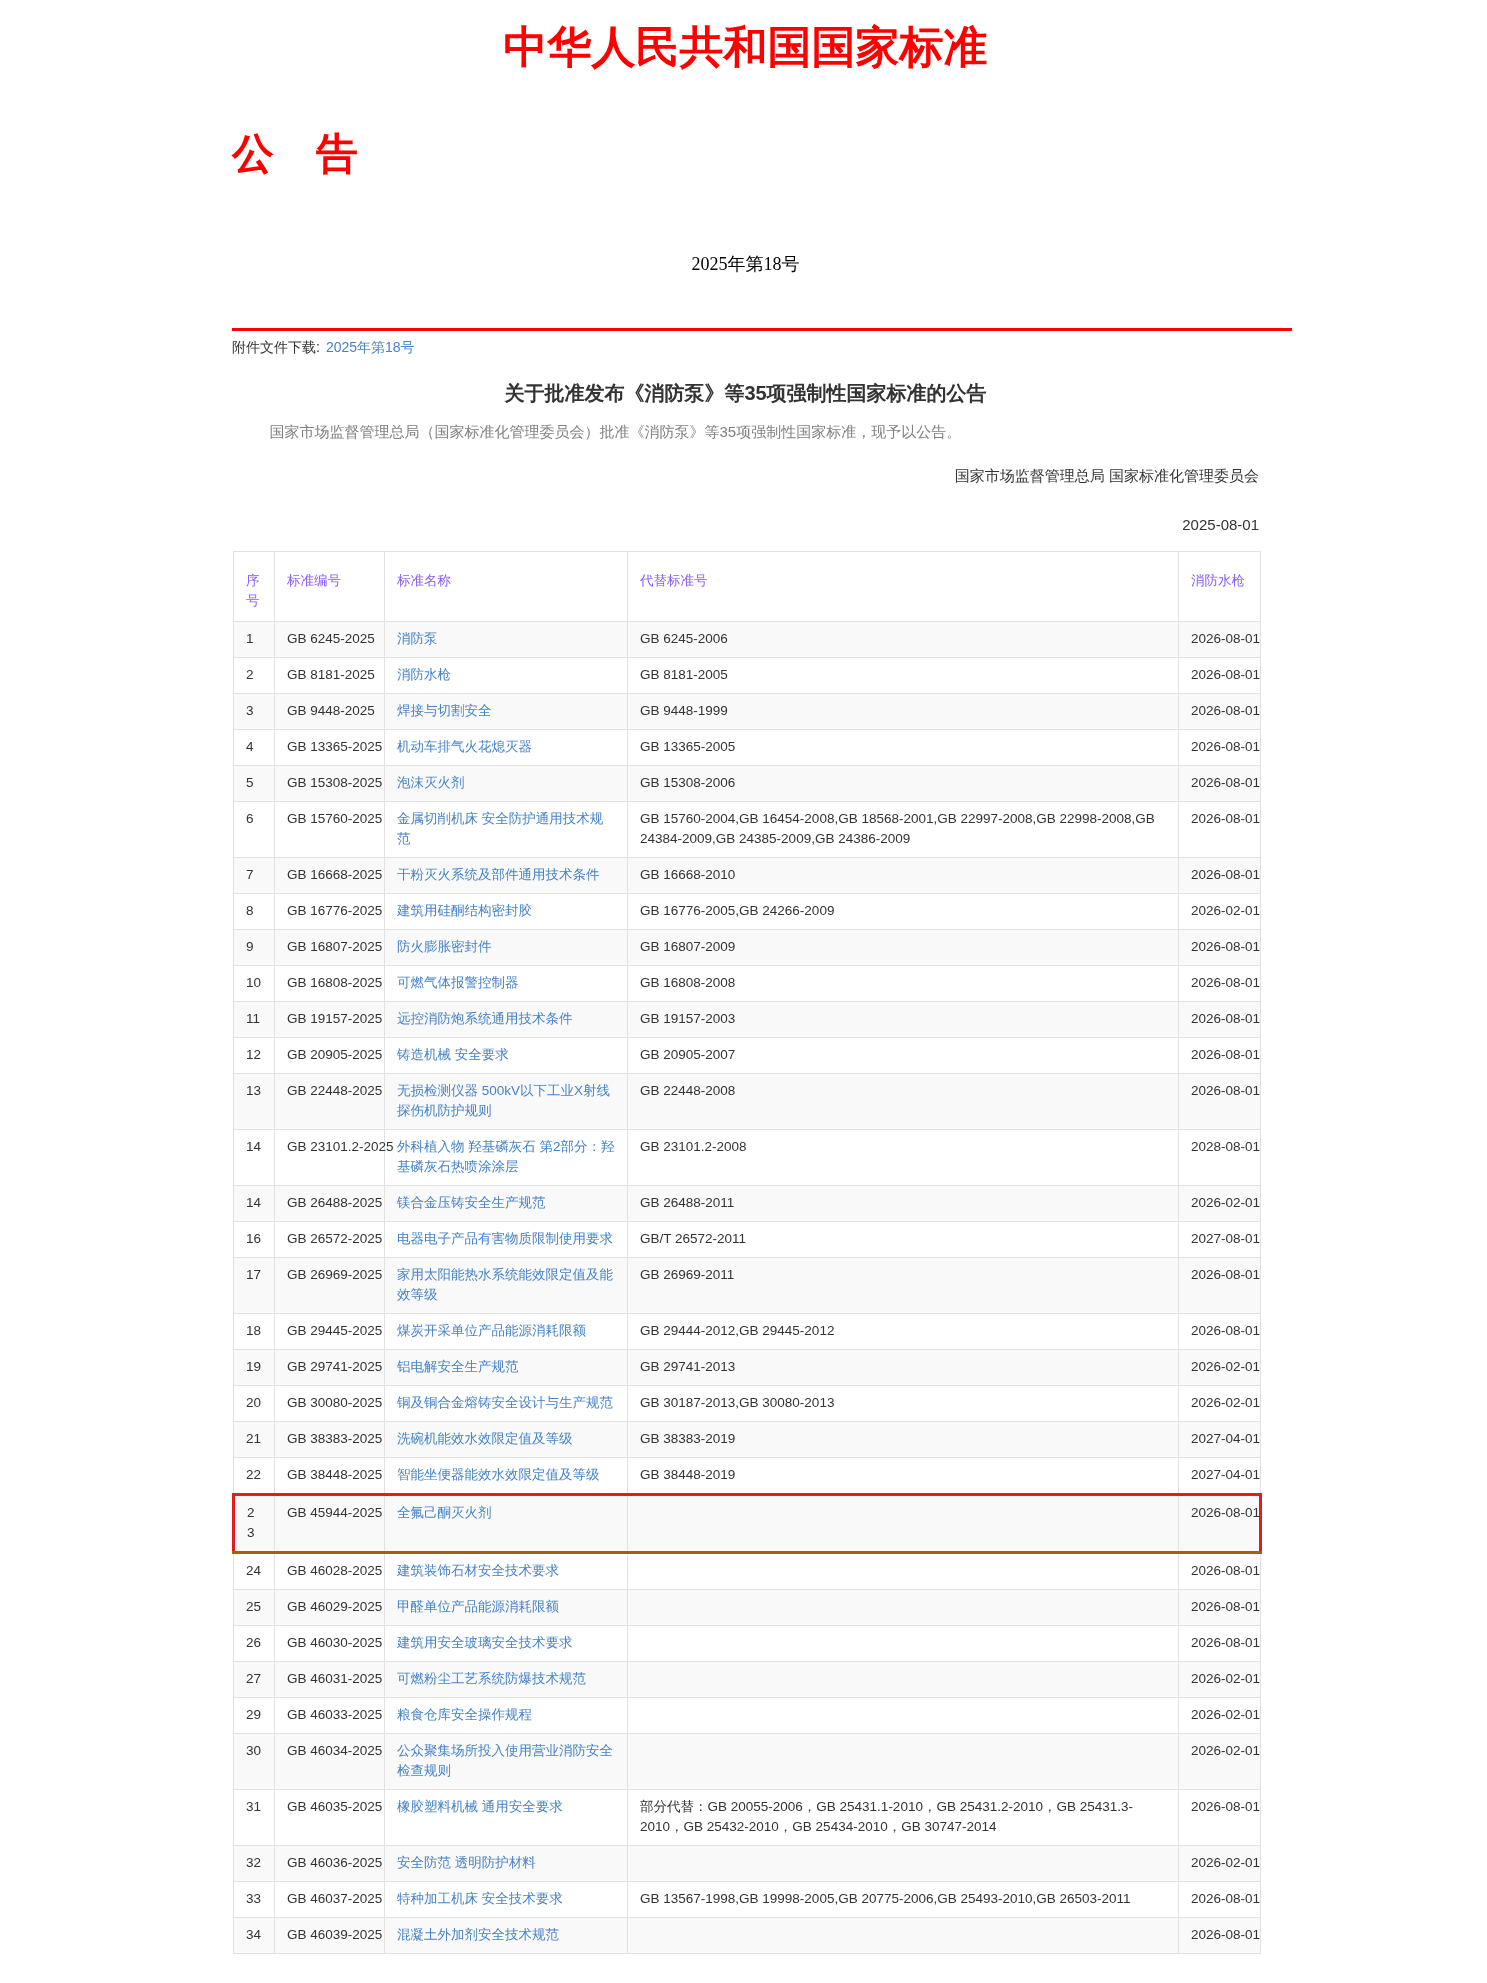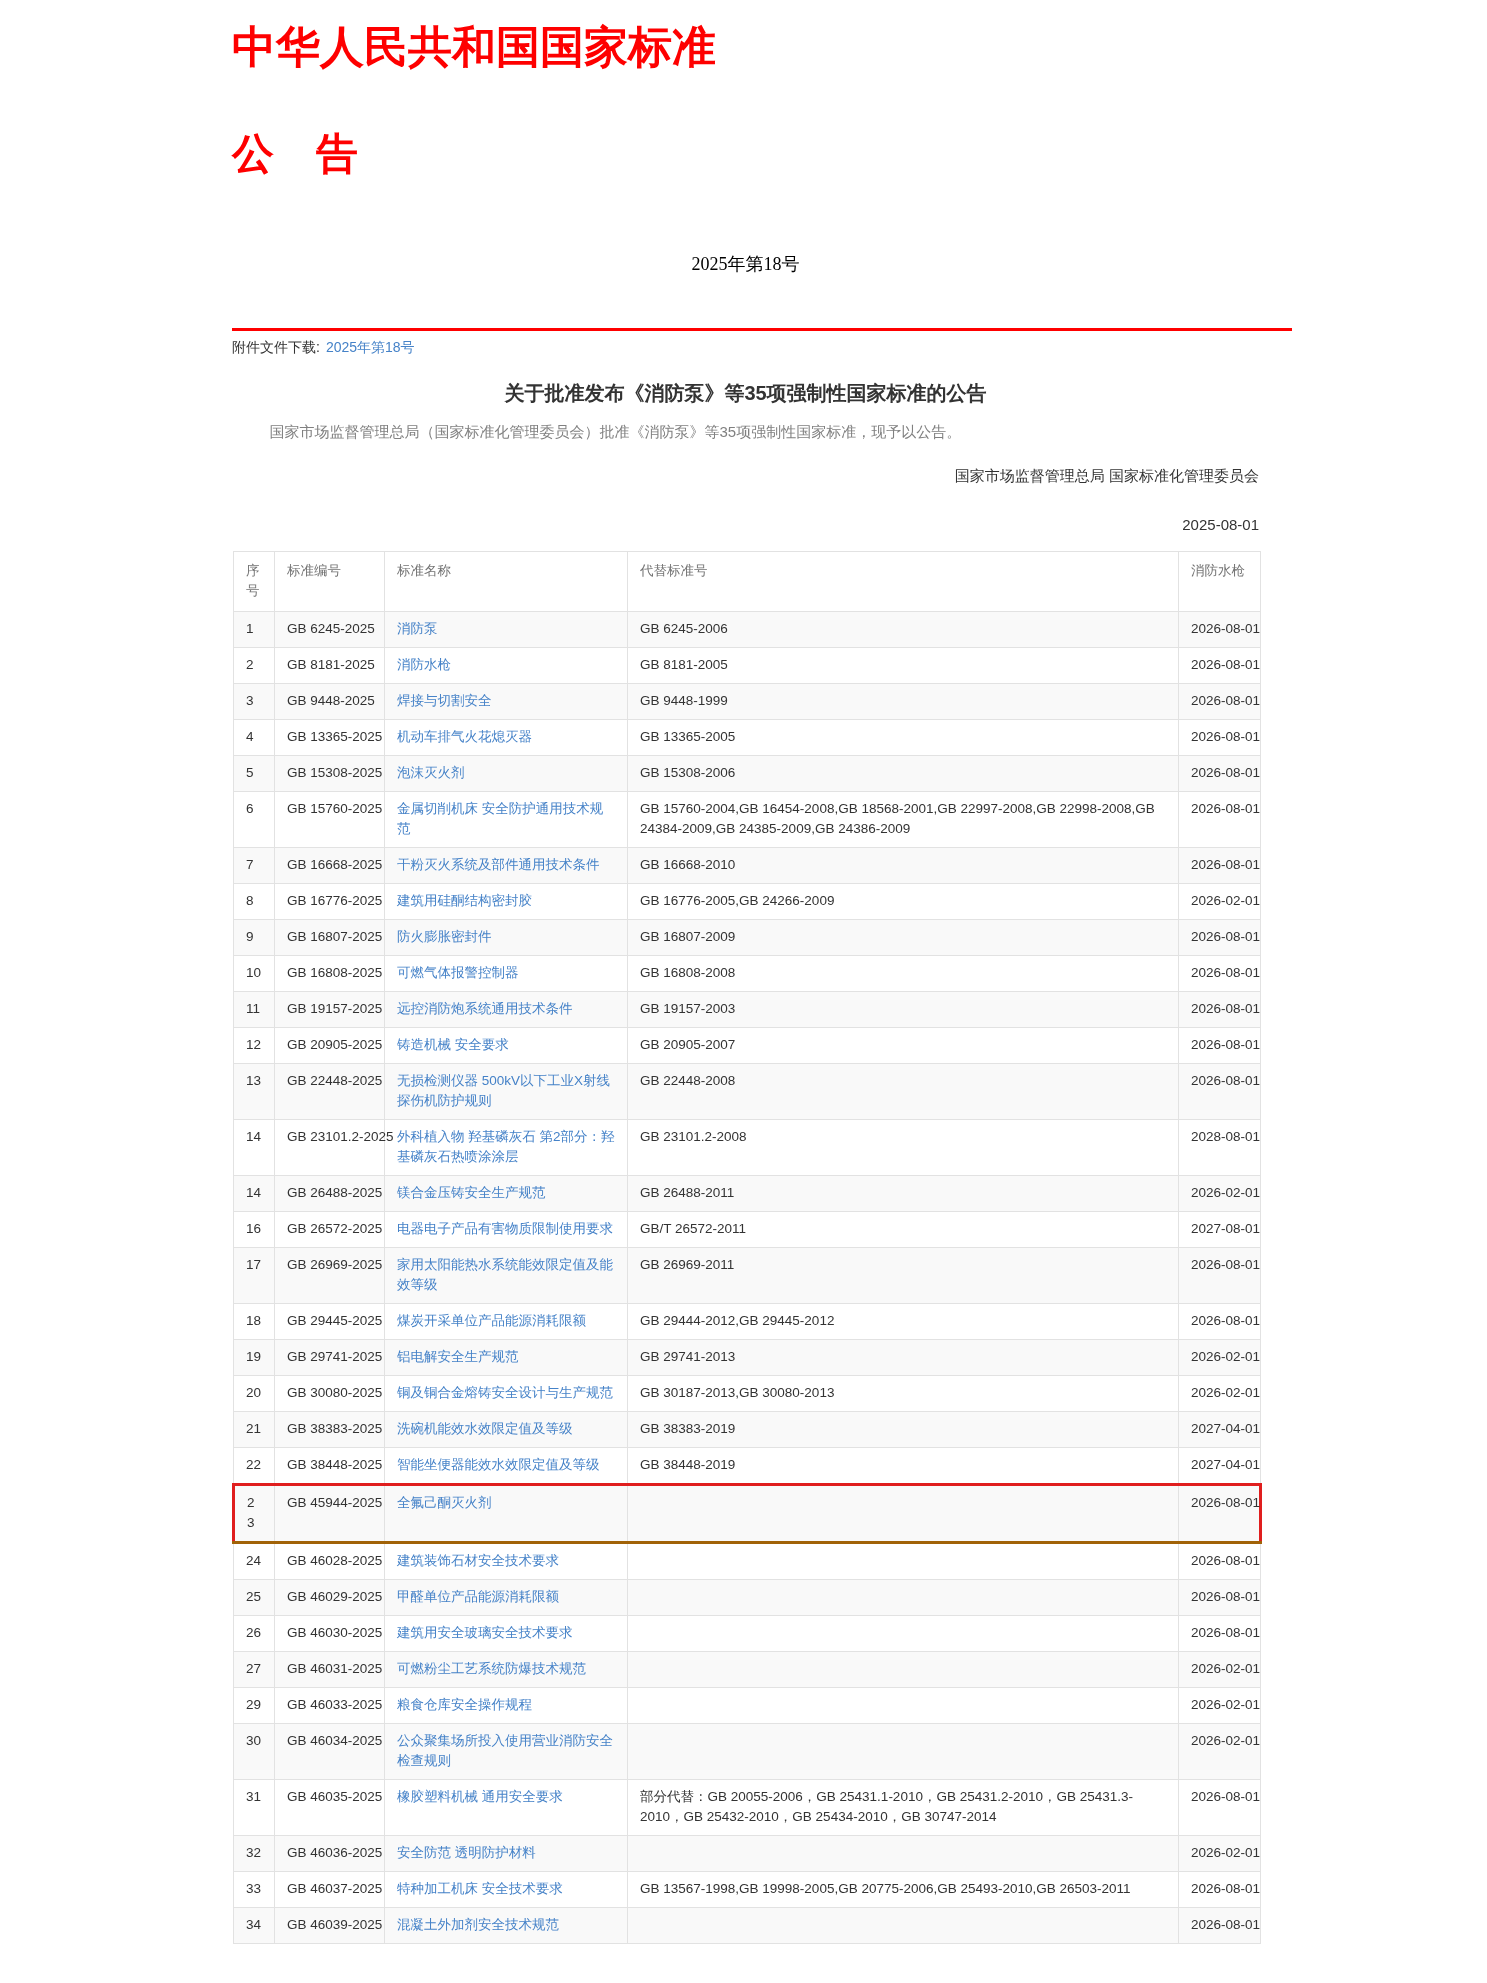"中华人民共和国国家标准" .doc-title { margin: 0 -> 12px; padding-top: 23px -> 11px; text-align: left -> center }
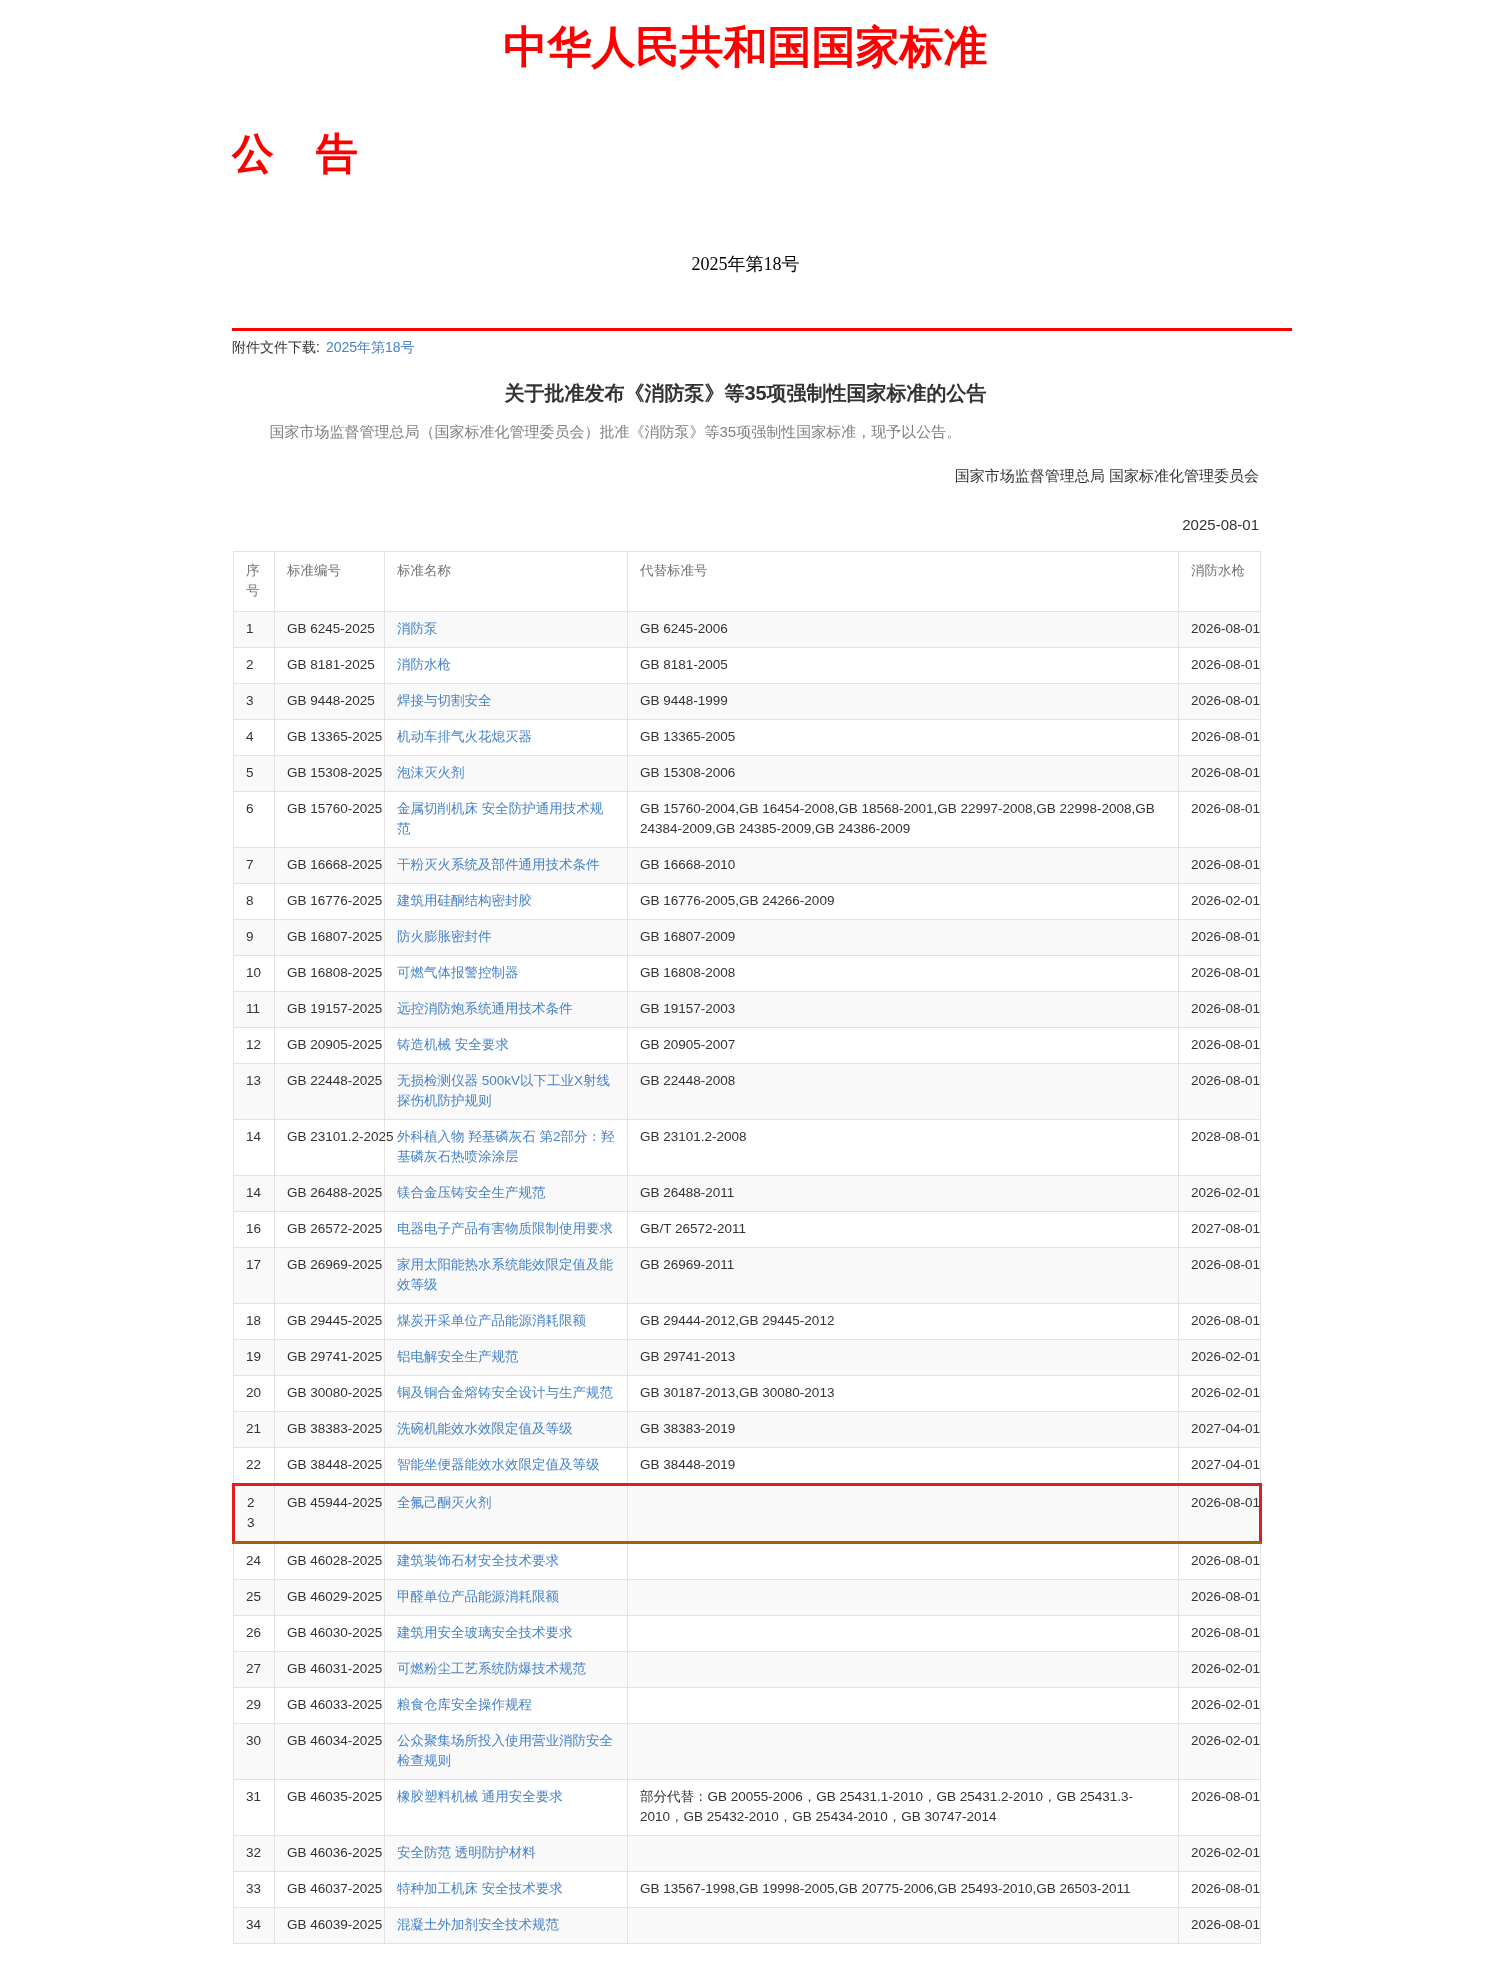"序号" table.standards th { color: #737373 -> #8b5cf6; padding: 9px 12px 10px -> 19px 12px 10px }
